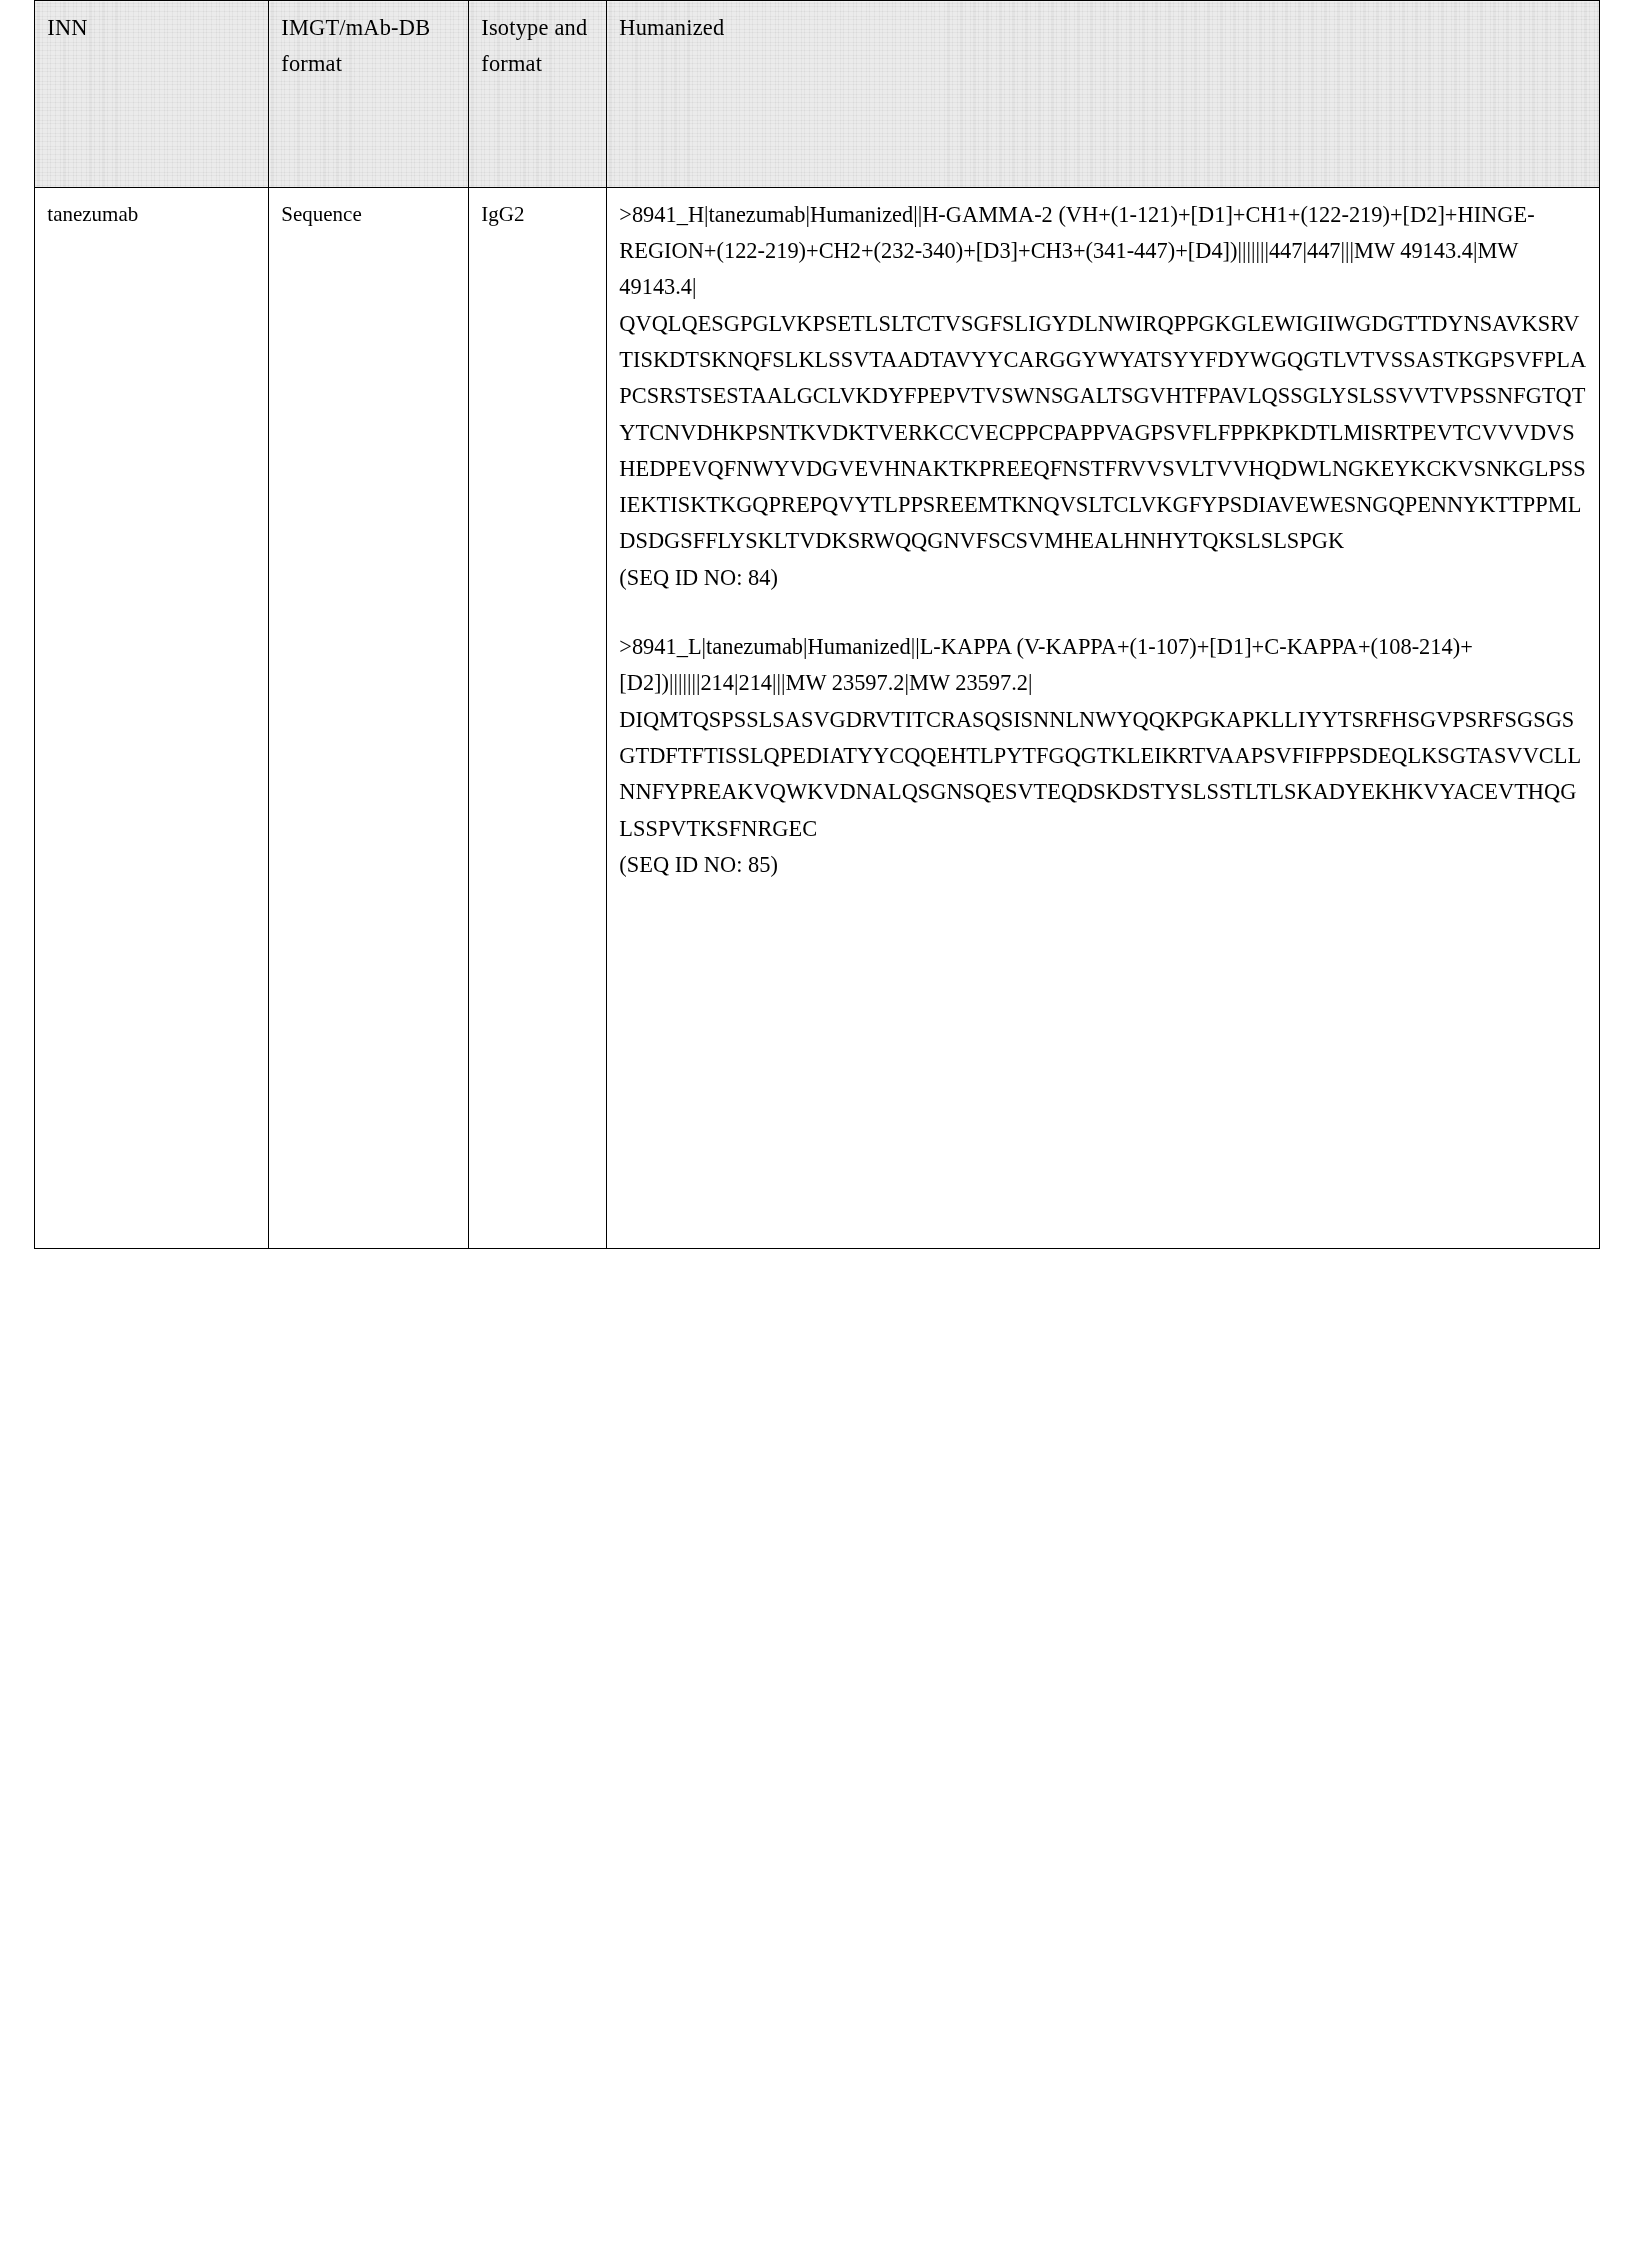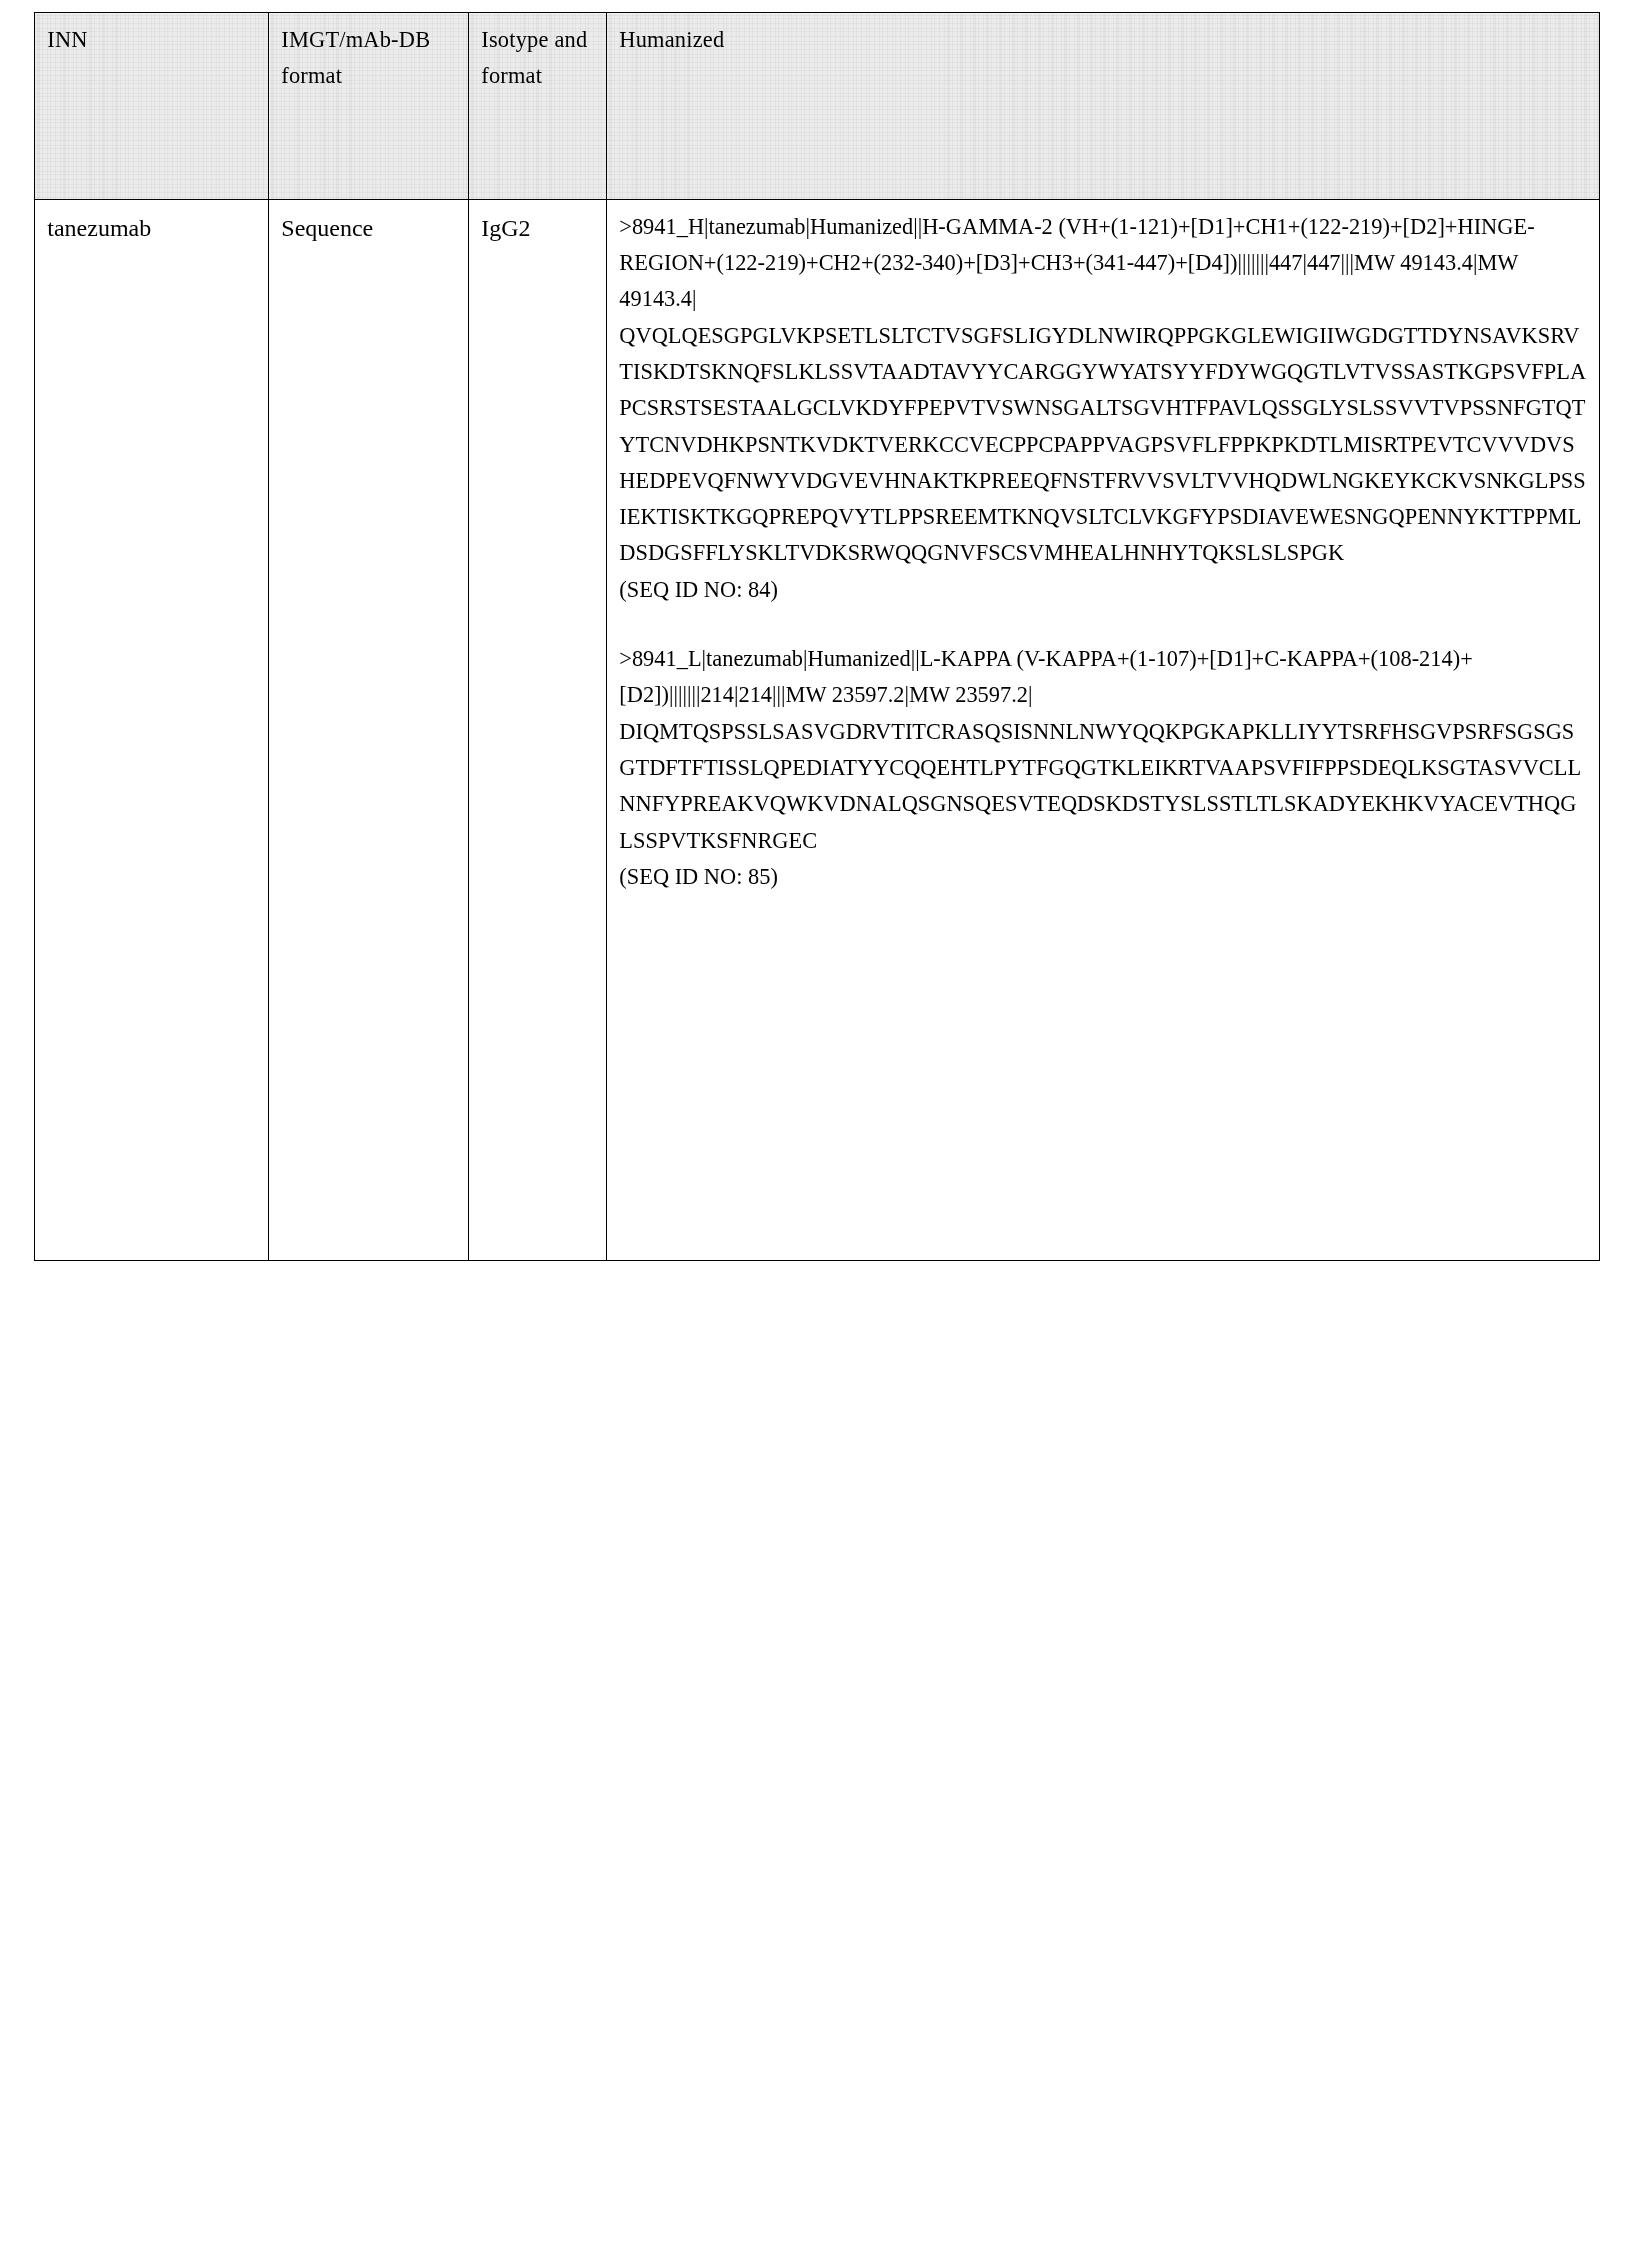"INN" .page { padding: 12px 31px 0 24px -> 0 31px 0 24px }
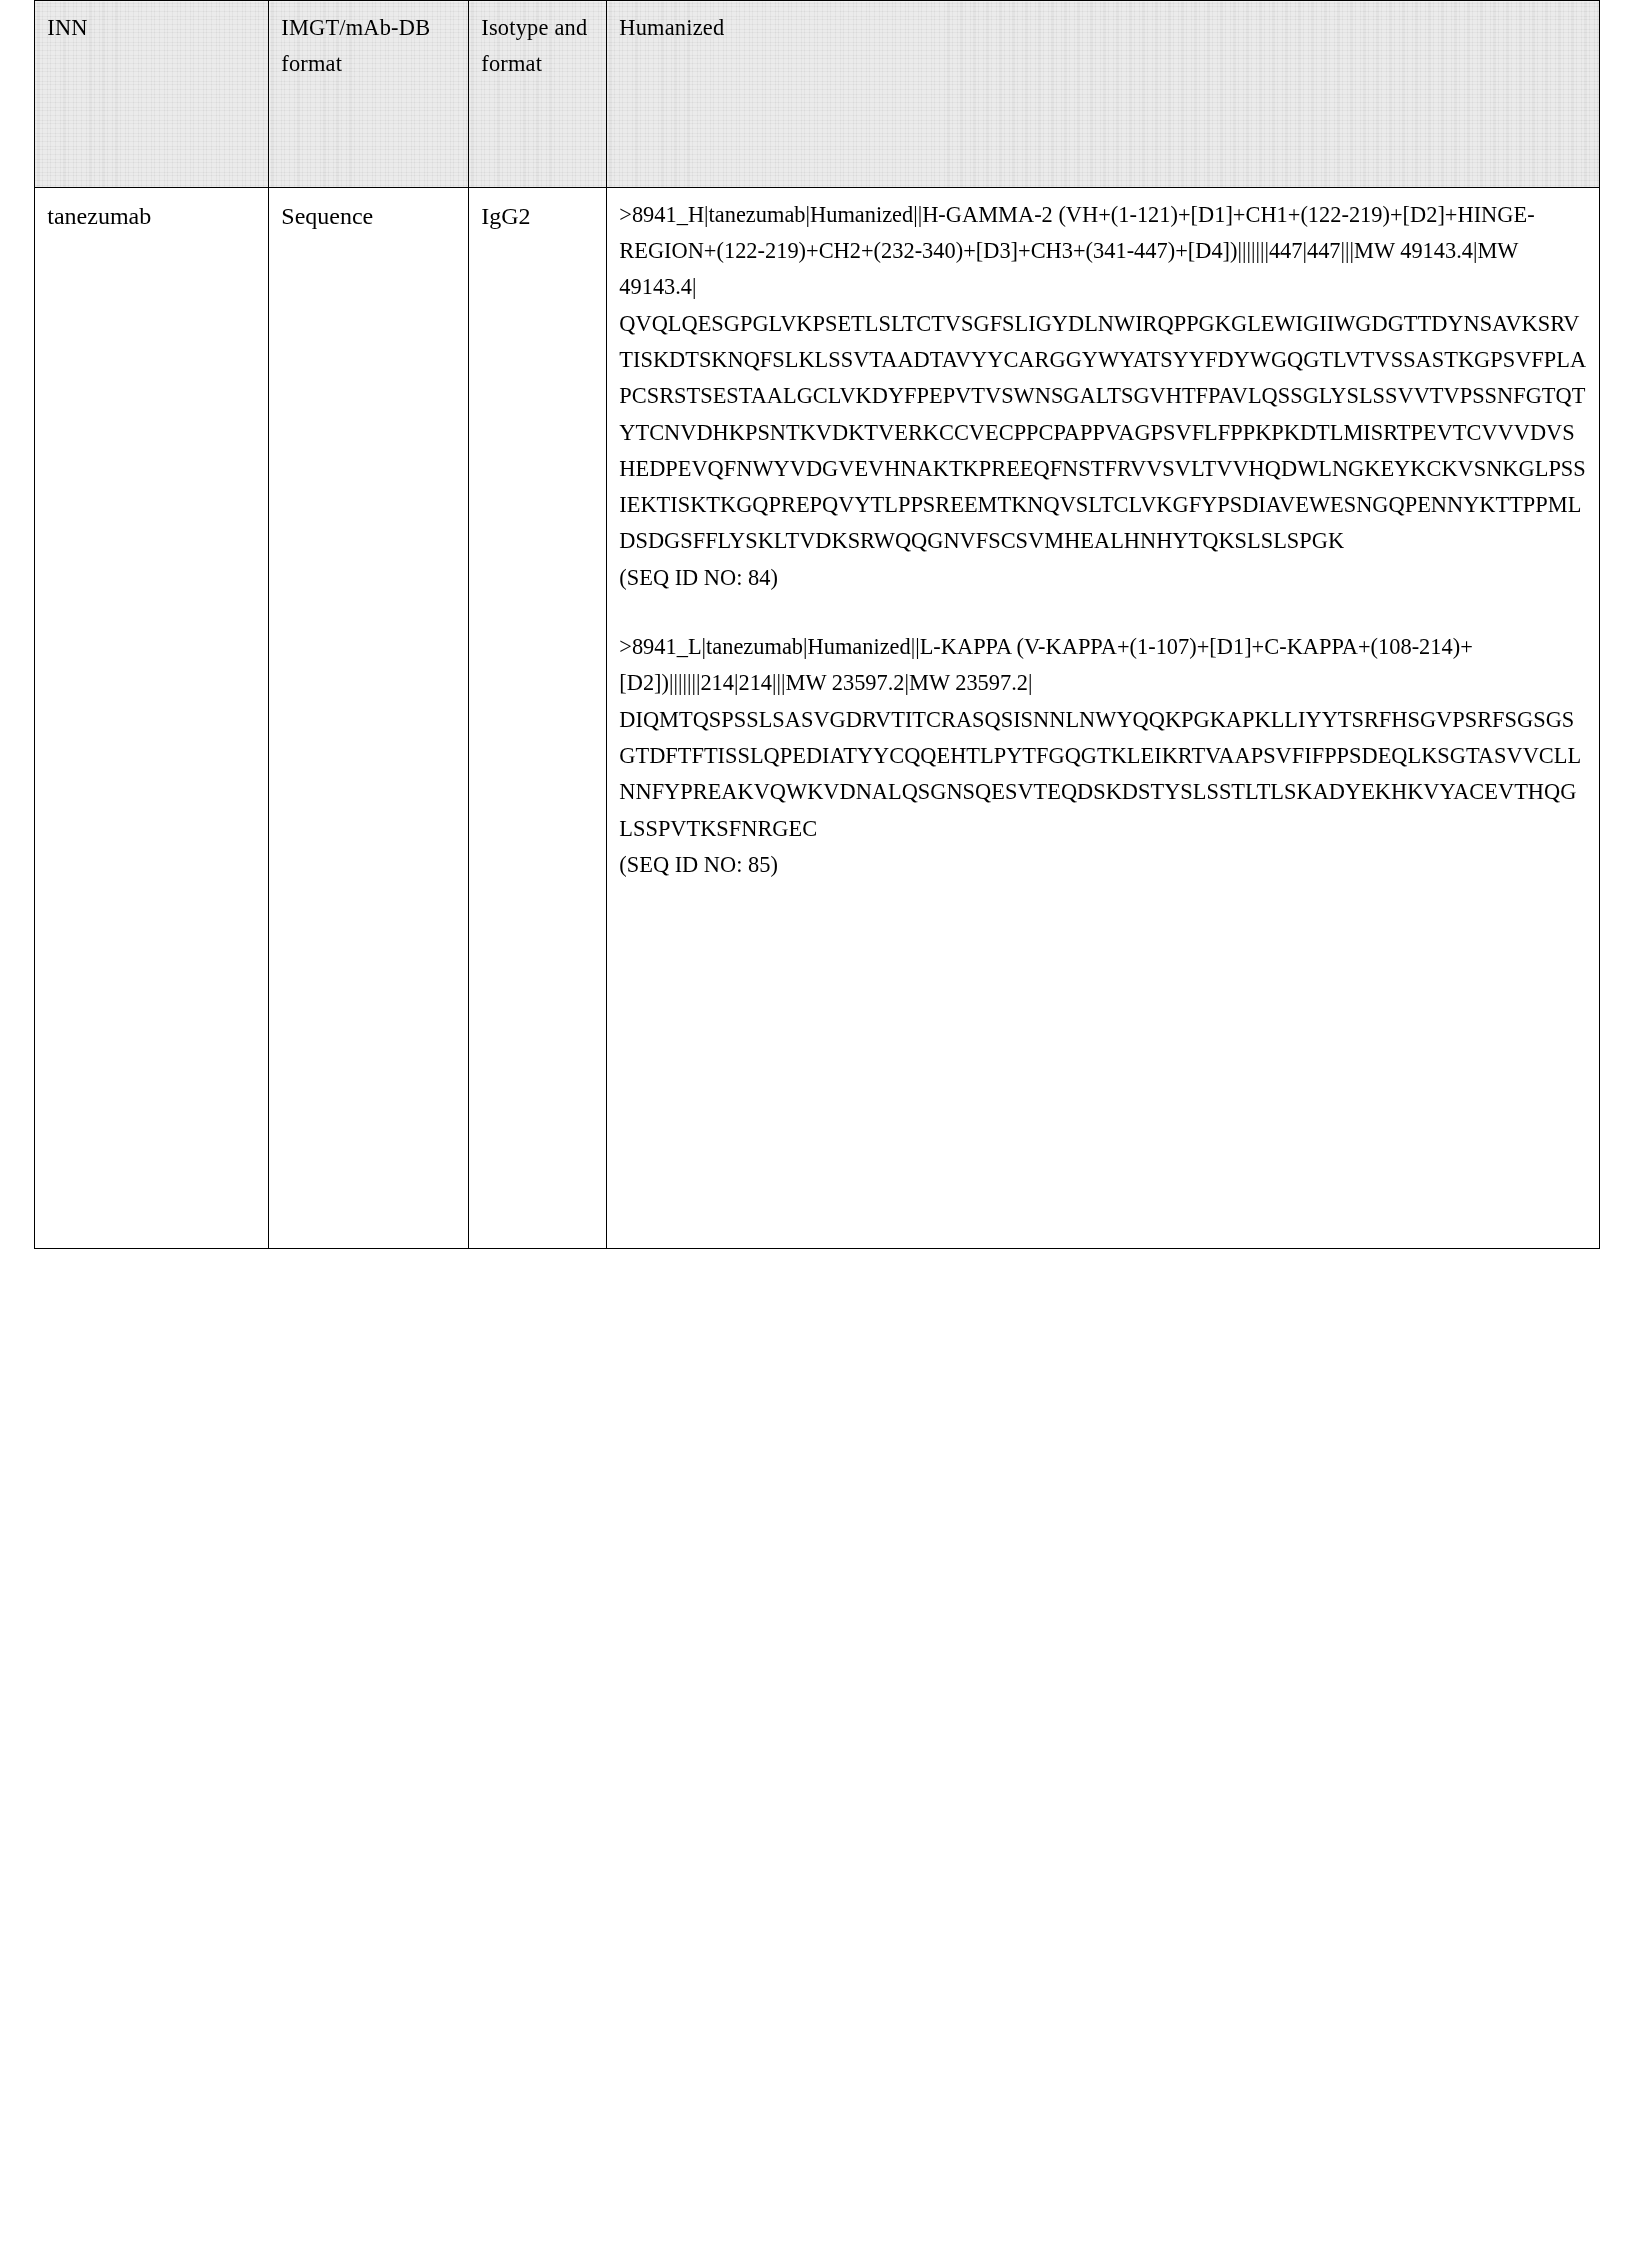"tanezumab" .cell-text { font-size: 24px -> 21px }
